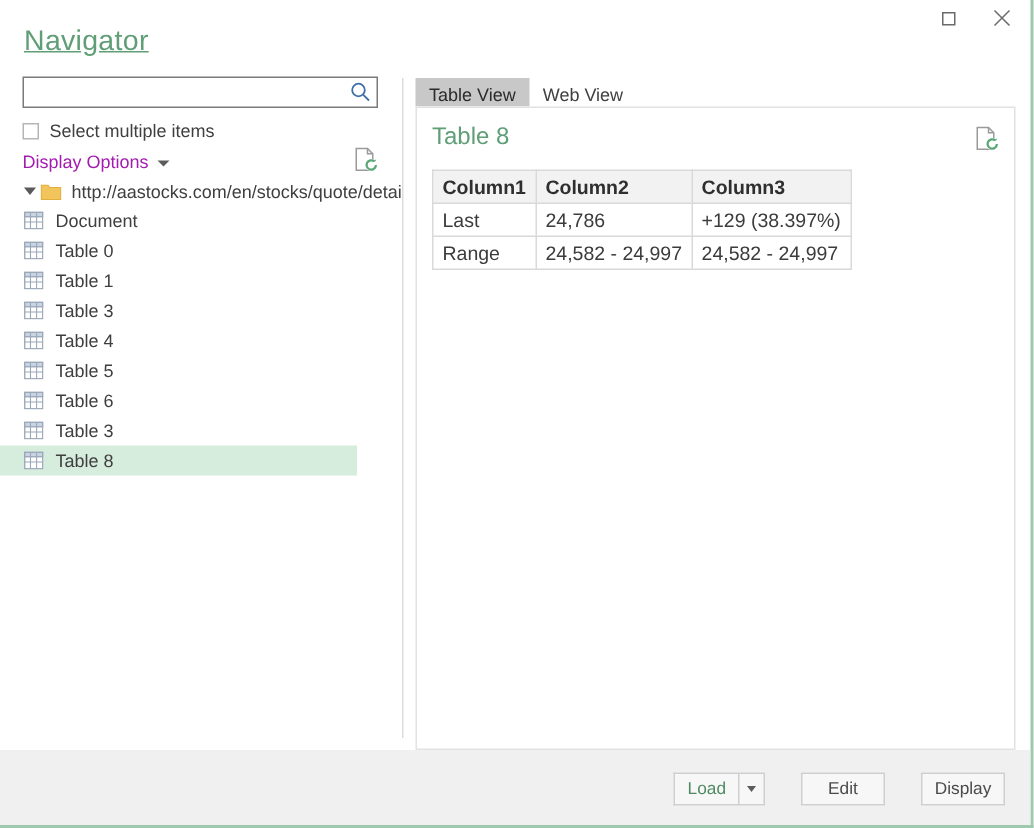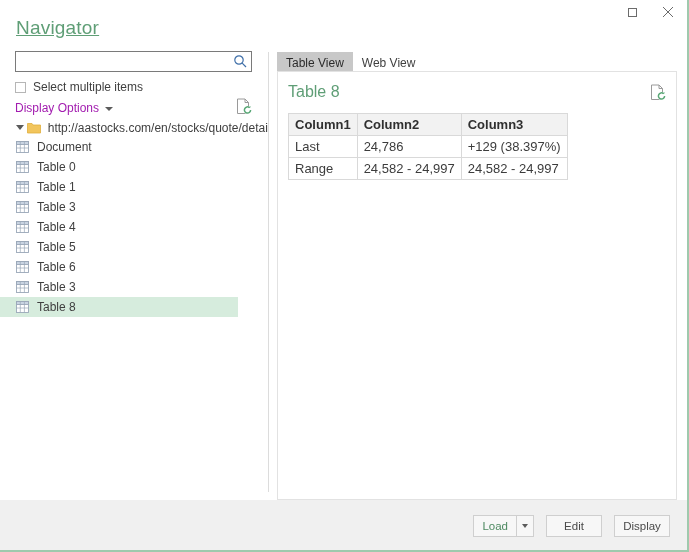"Load" .footer-buttons { gap: 12px -> 24px }
